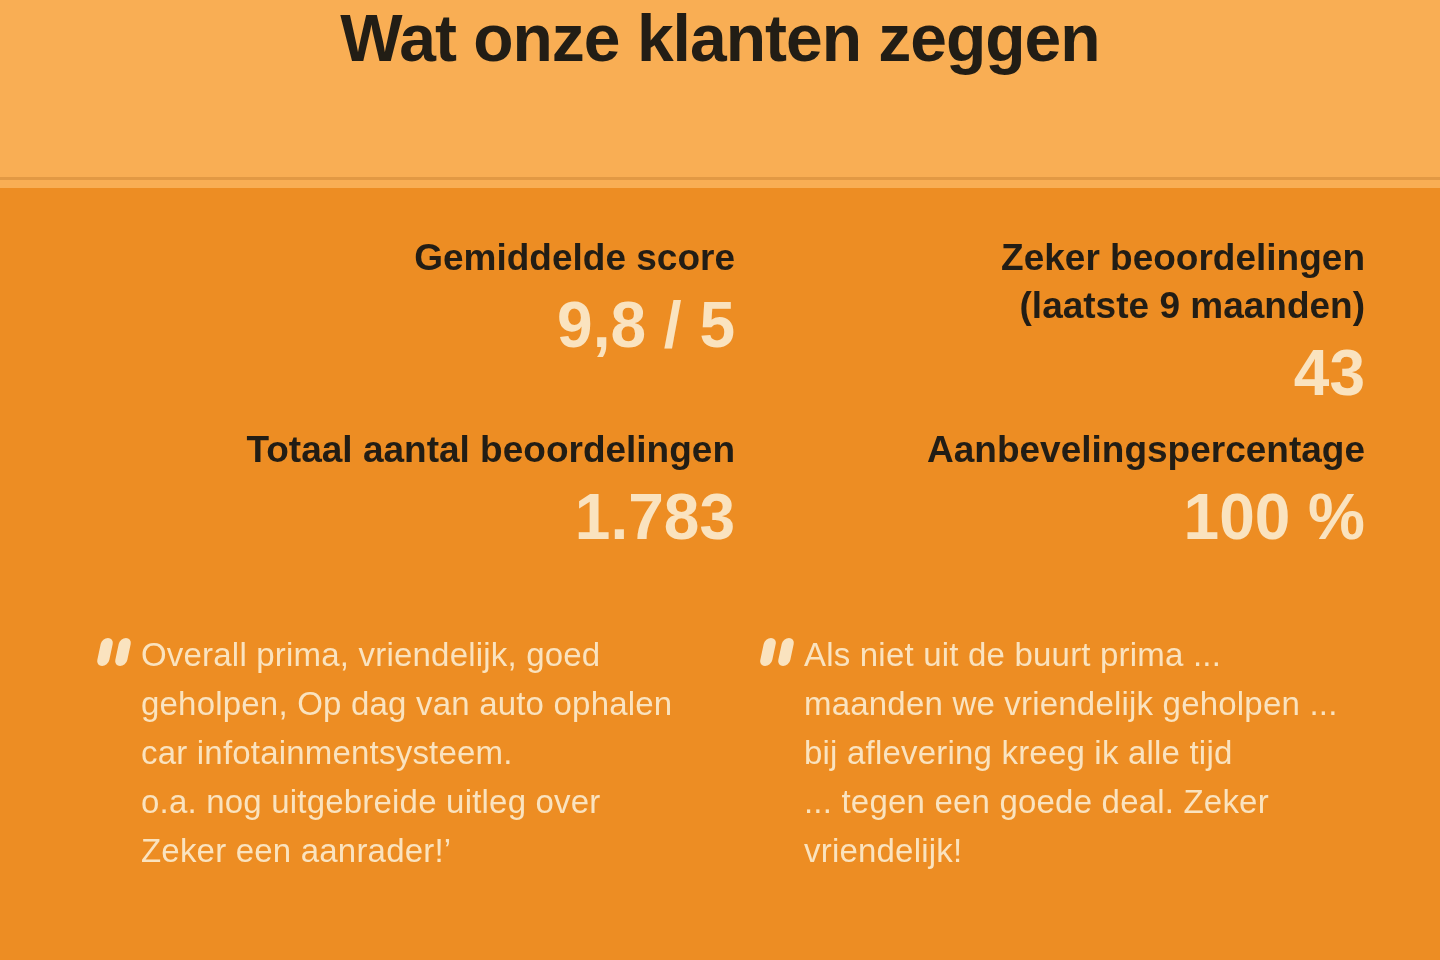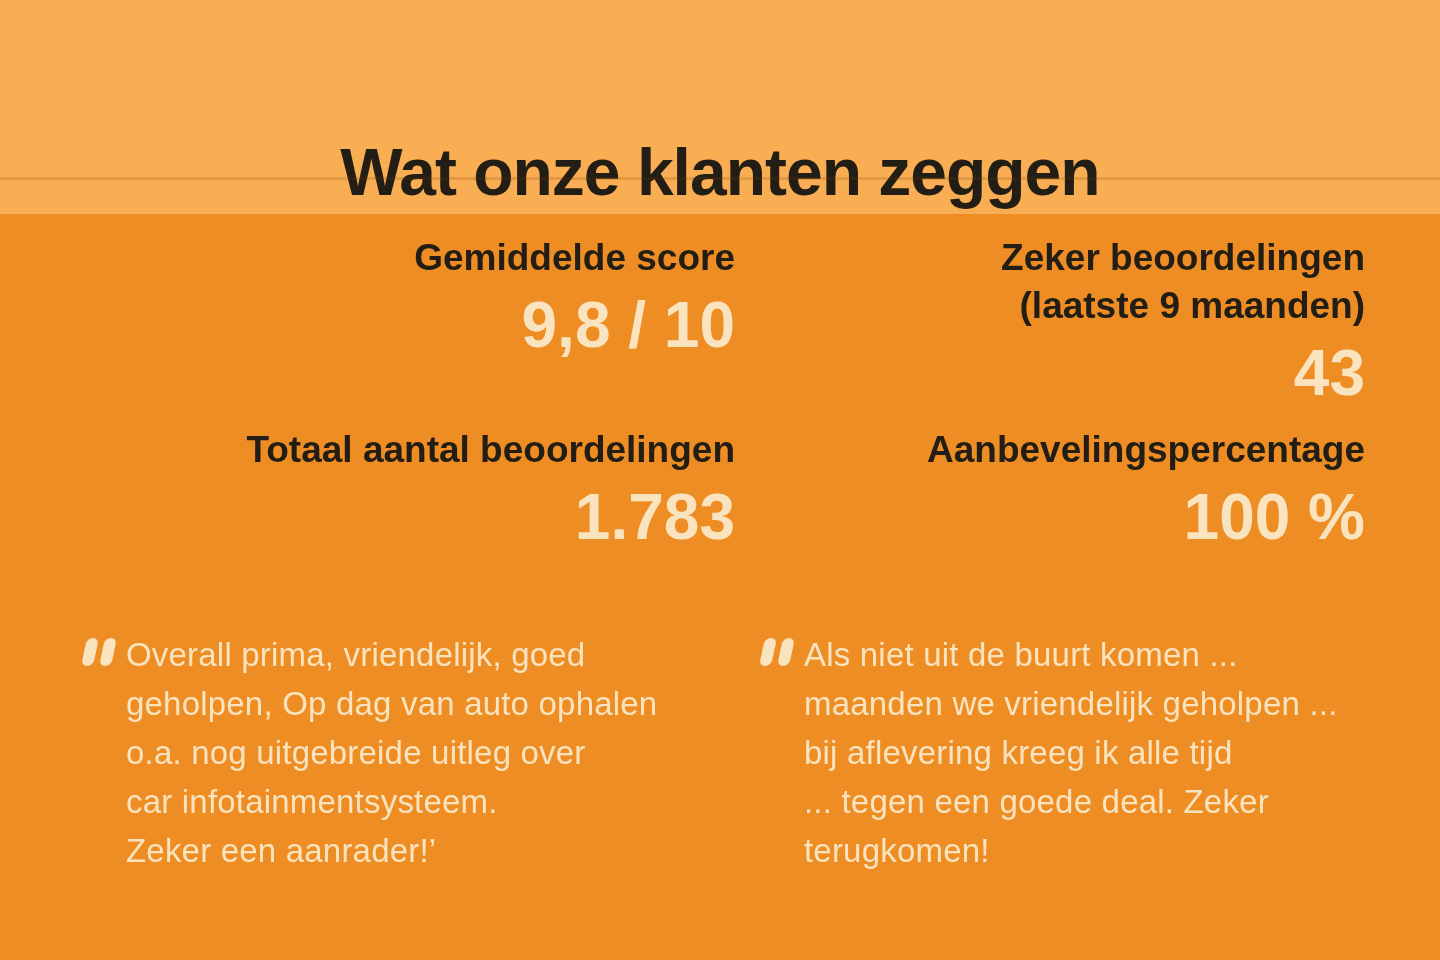"Wat onze klanten zeggen" .header { align-items: flex-end -> flex-start; height: 214px -> 188px }
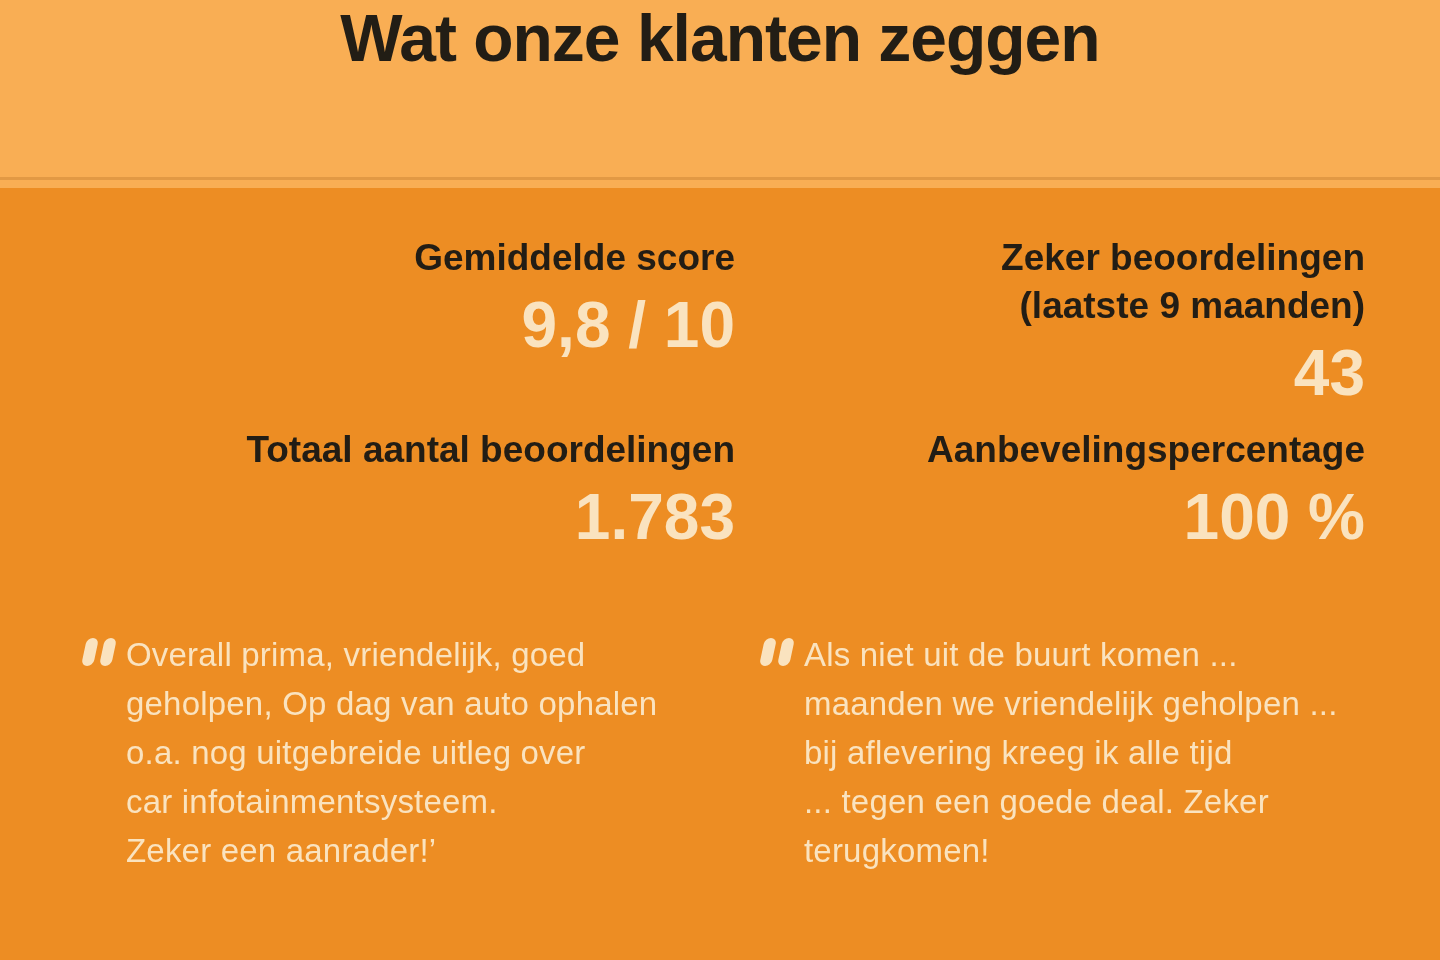"9,8 / 10" div.stat-value { text: 10 -> 5 }
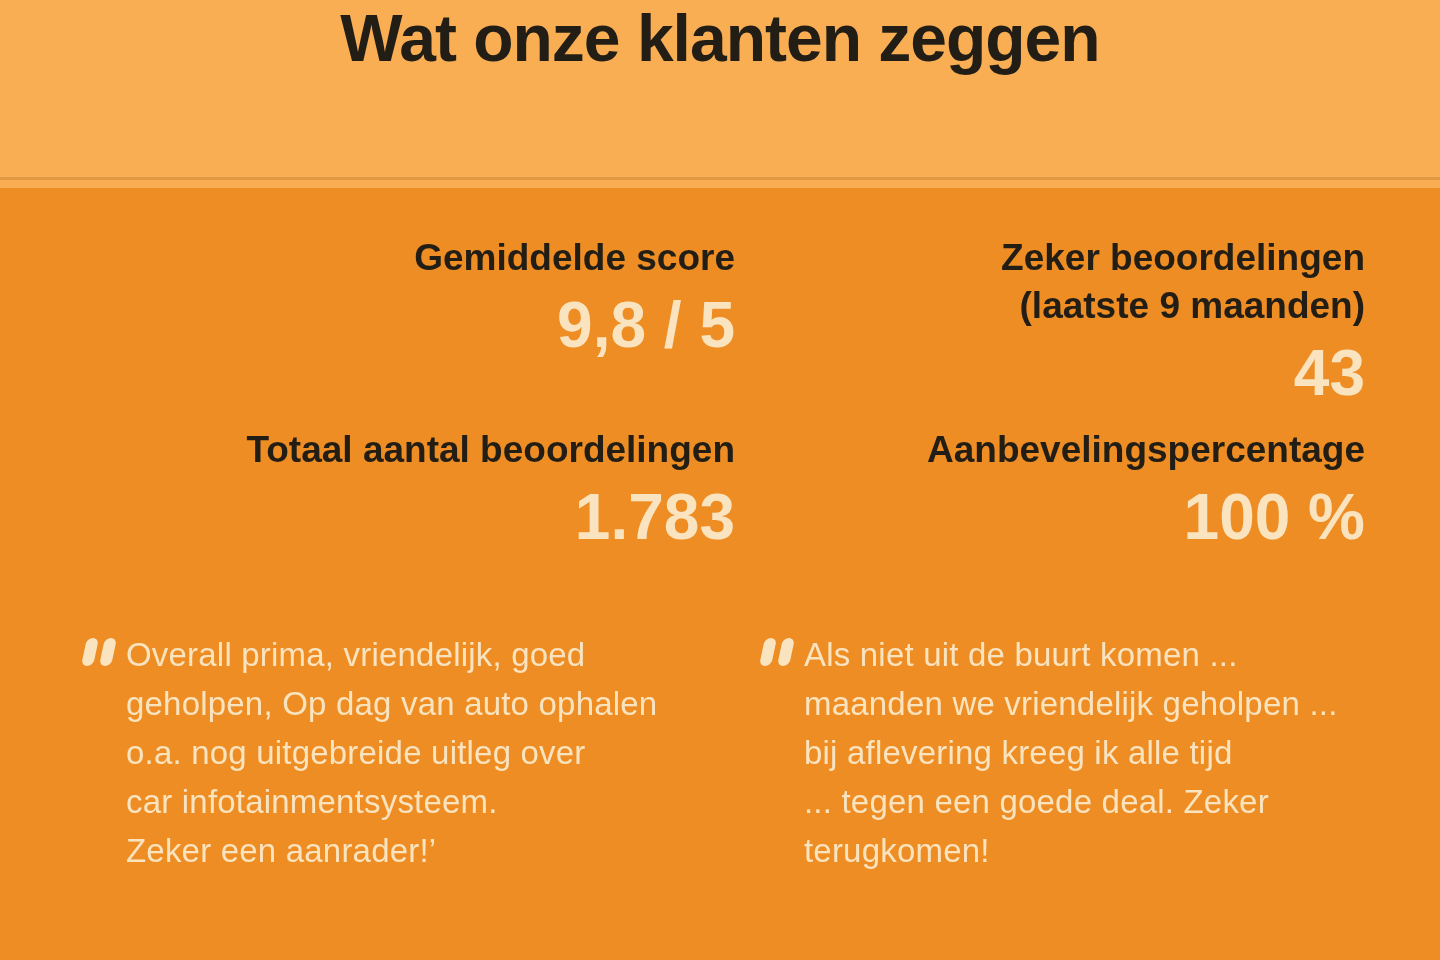"Overall prima, vriendelijk, goed" .quote.q1 { left: 84px -> 99px }
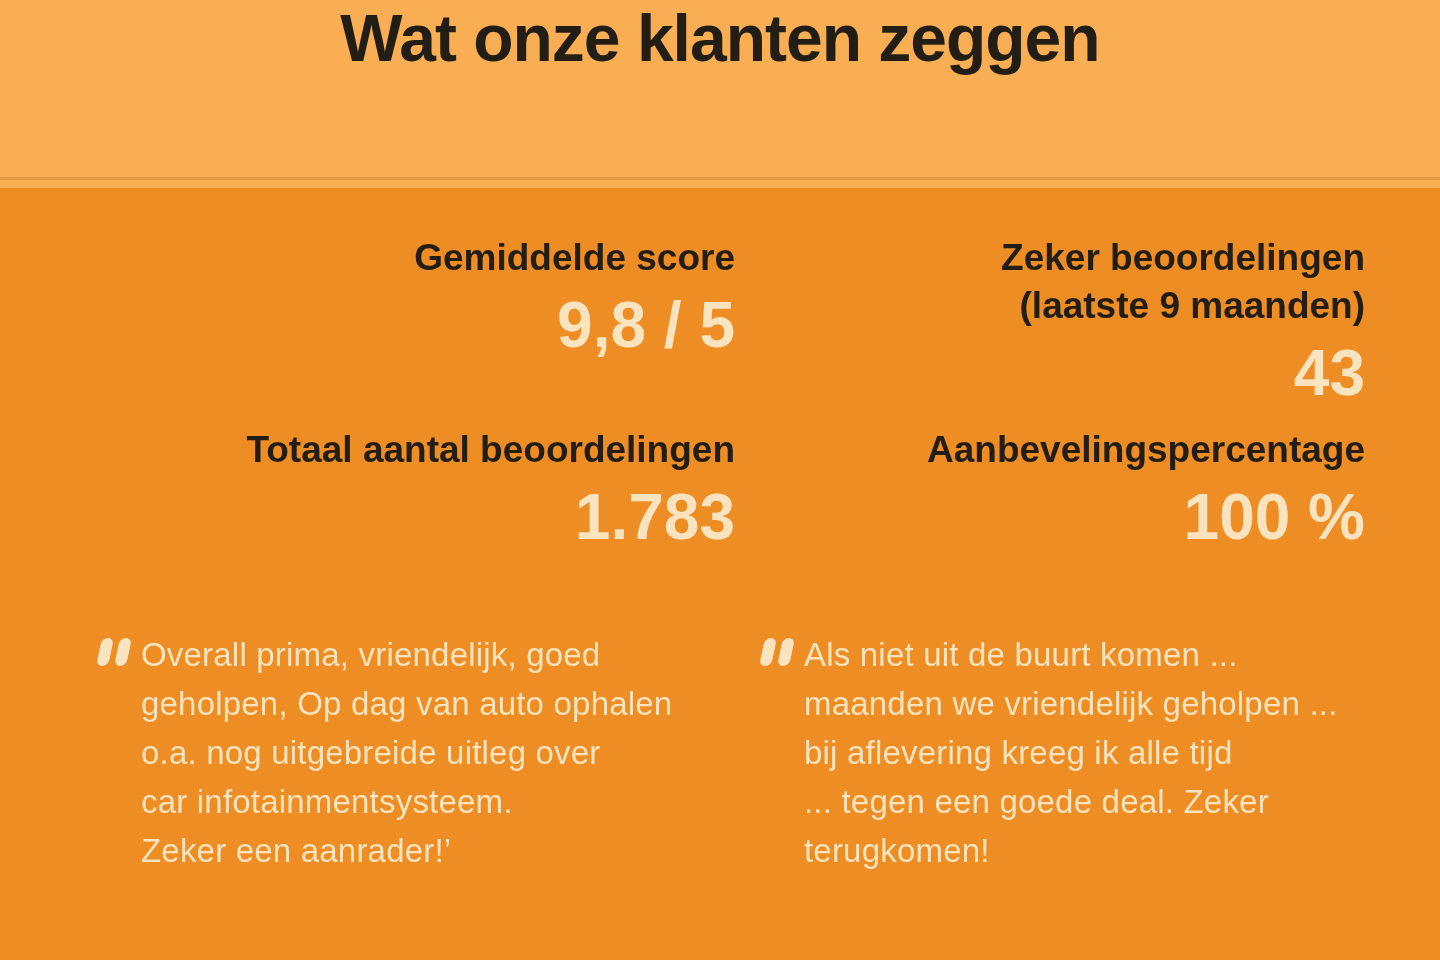"Als niet uit de buurt" div.quote-line { text: komen -> prima }
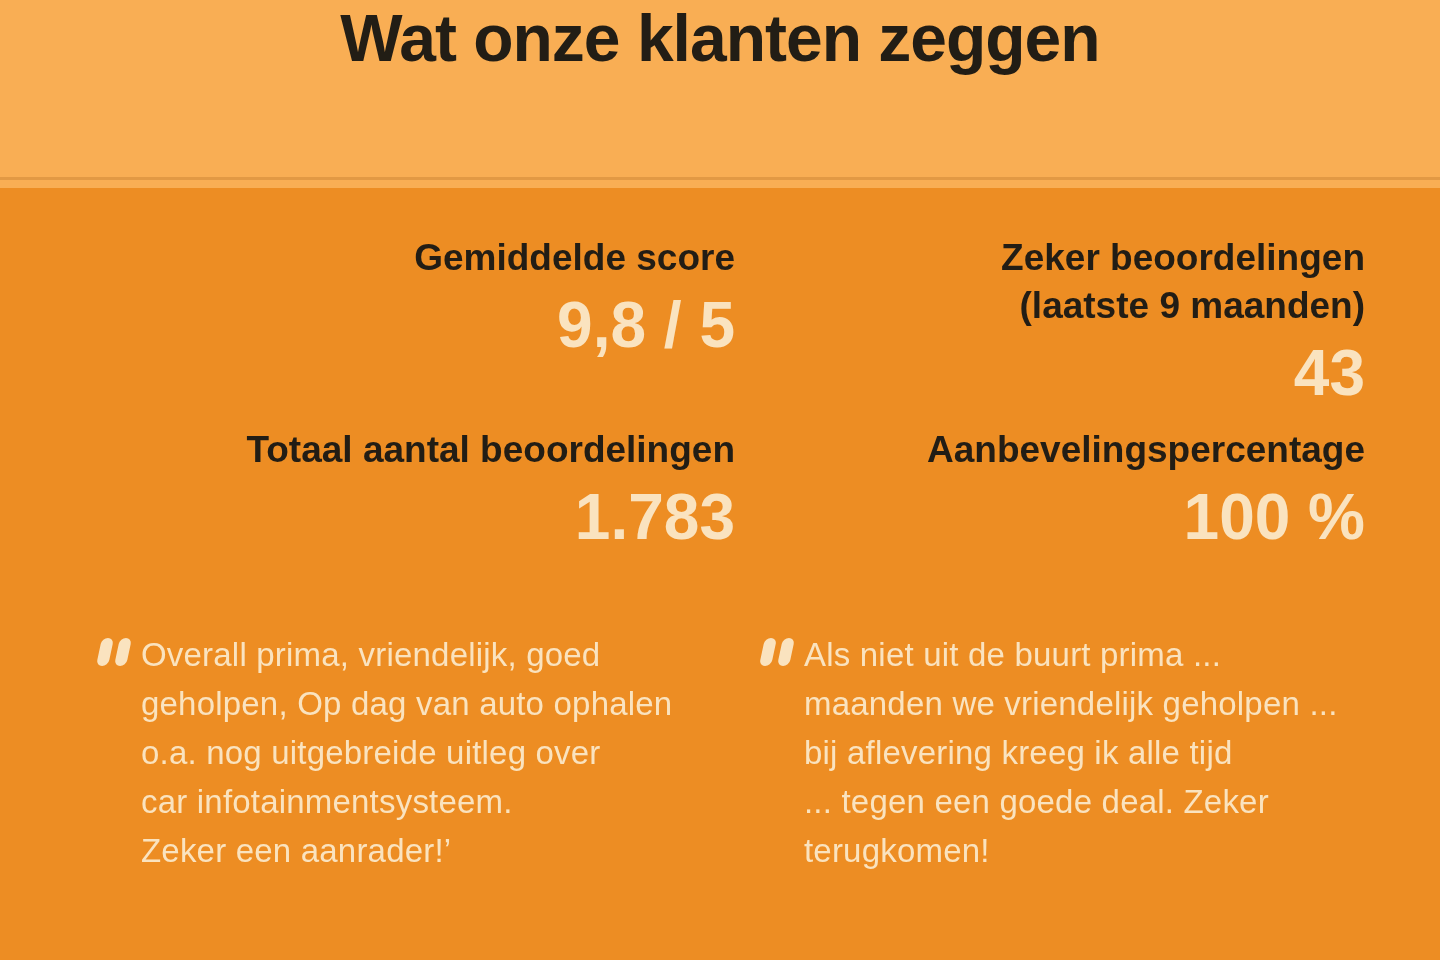"o.a. nog uitgebreide uitleg over" div.quote-line { order: before "car infotainmentsysteem." -> after "car infotainmentsysteem." }
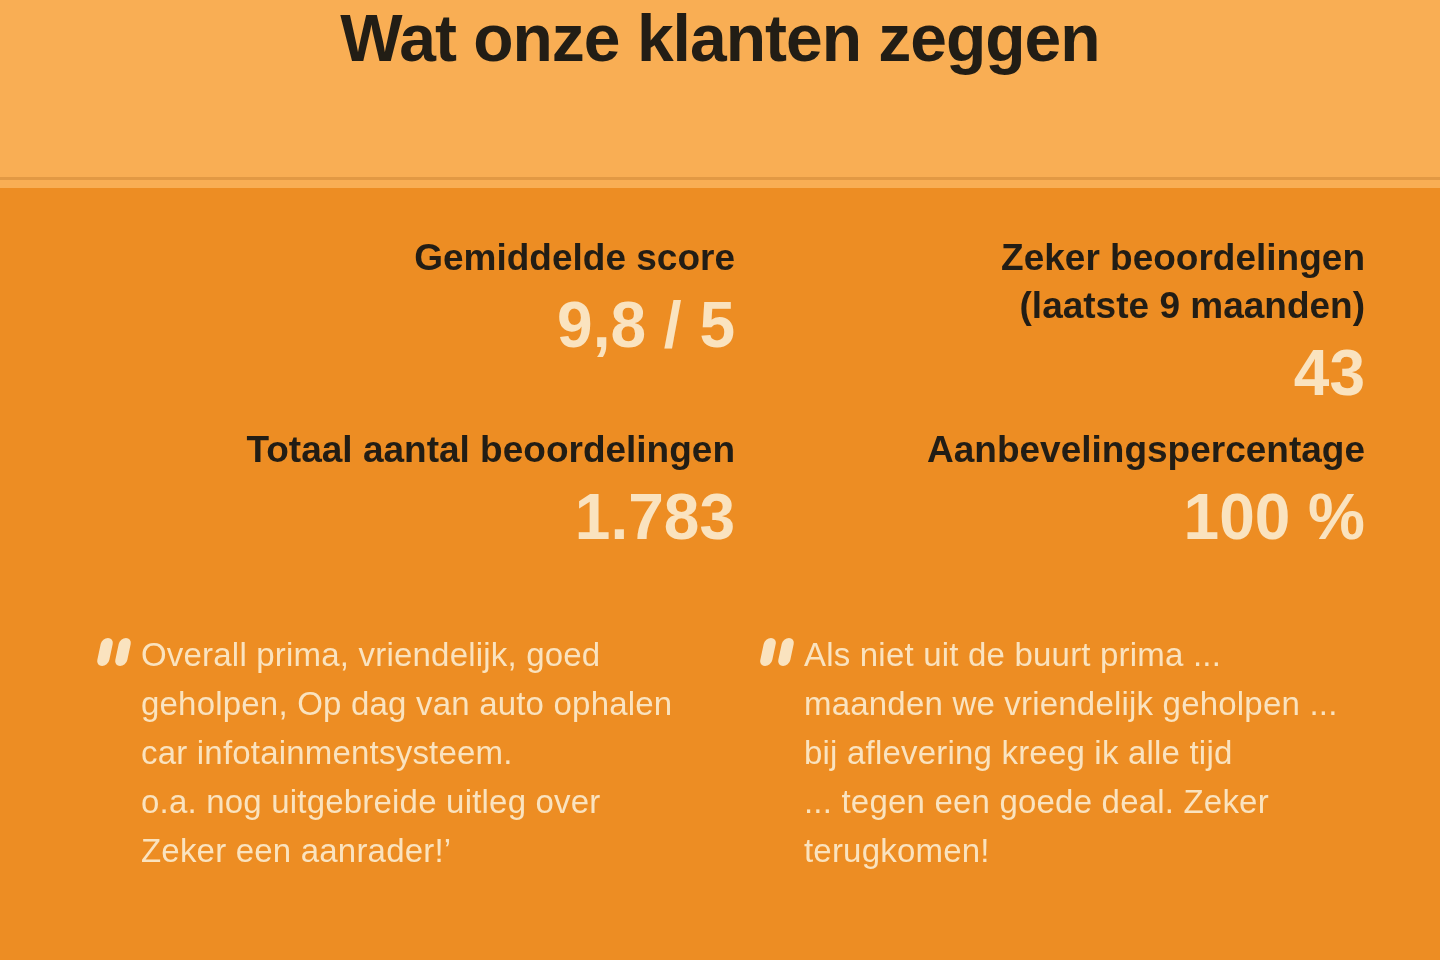"terugkomen!" div.quote-line { text: terugkomen -> vriendelijk }
